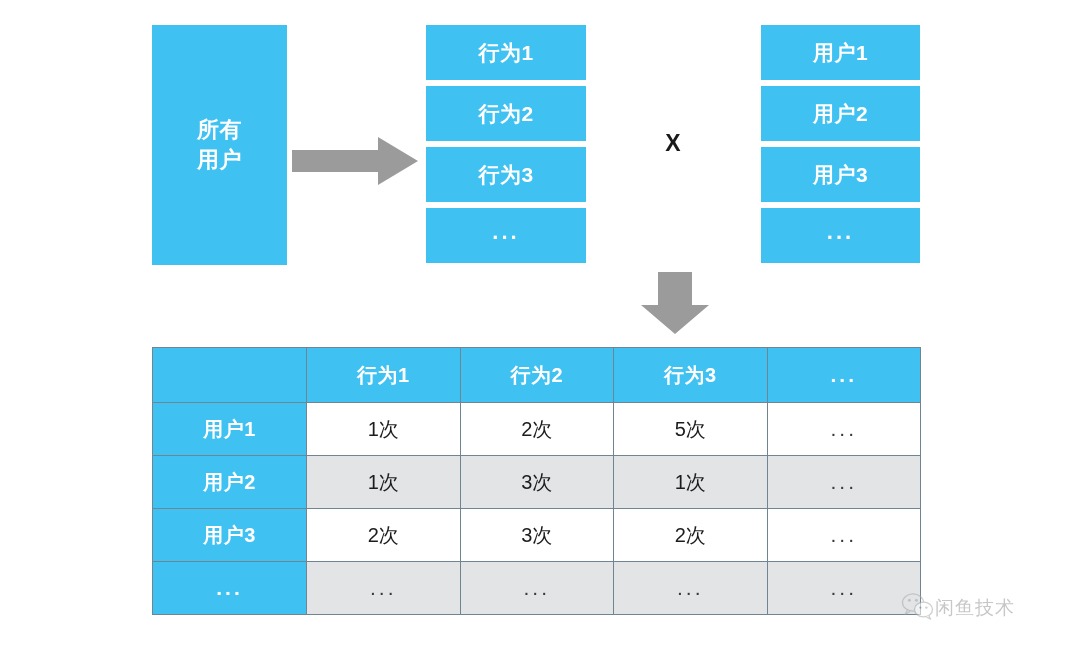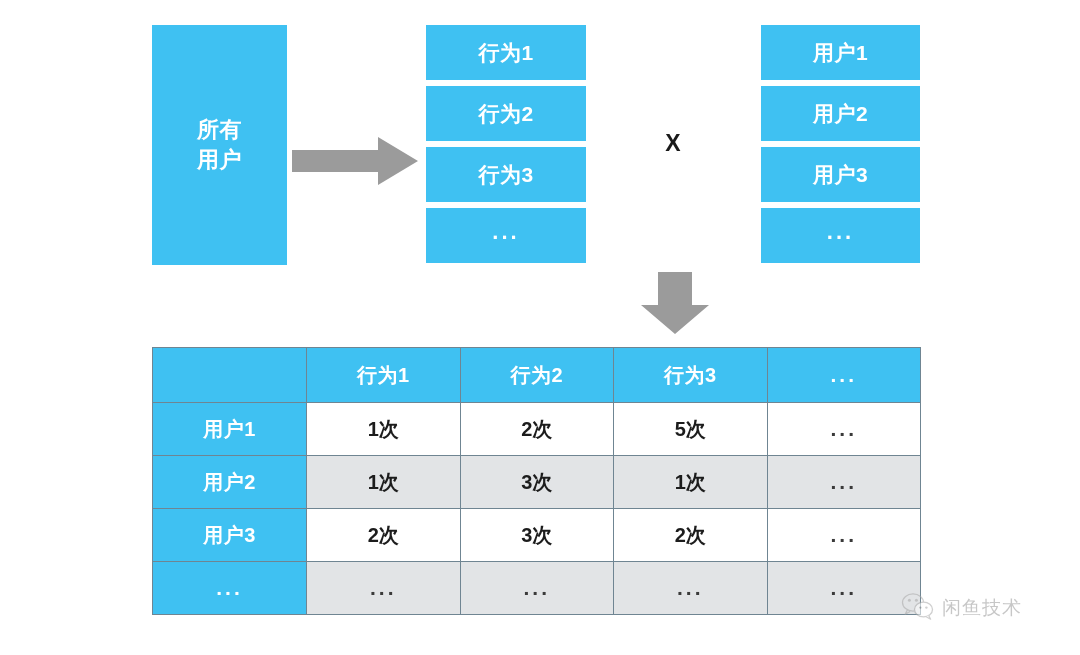"1次" .data-cell { font-weight: 700 -> 400 }
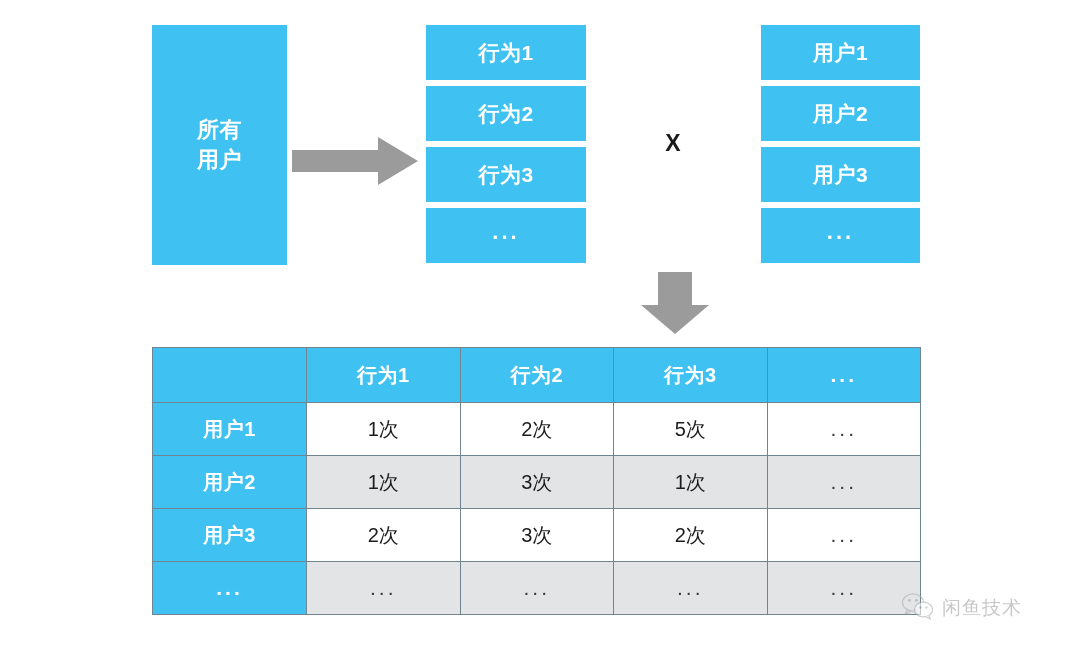"闲鱼技术" #watermark { gap: 7px -> none }
